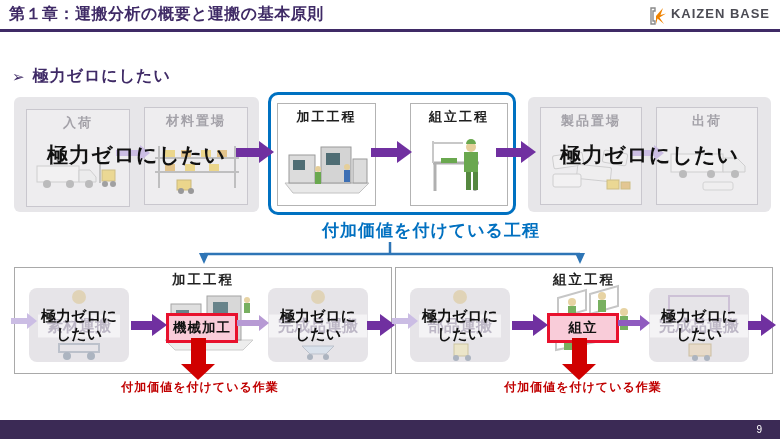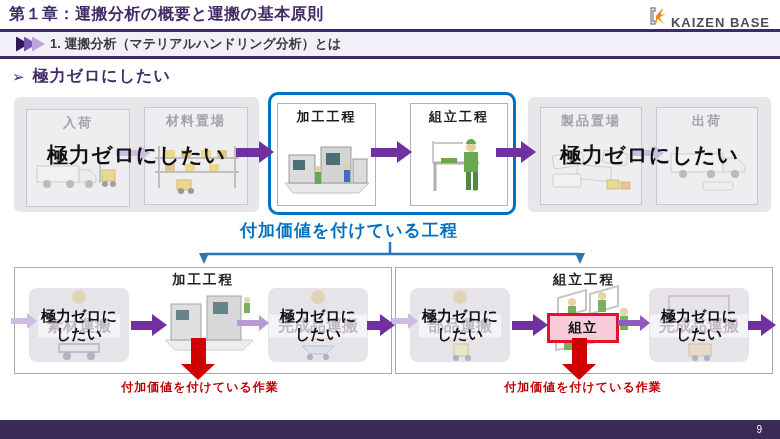"KAIZEN BASE" .logo { align-items: flex-end -> flex-start }
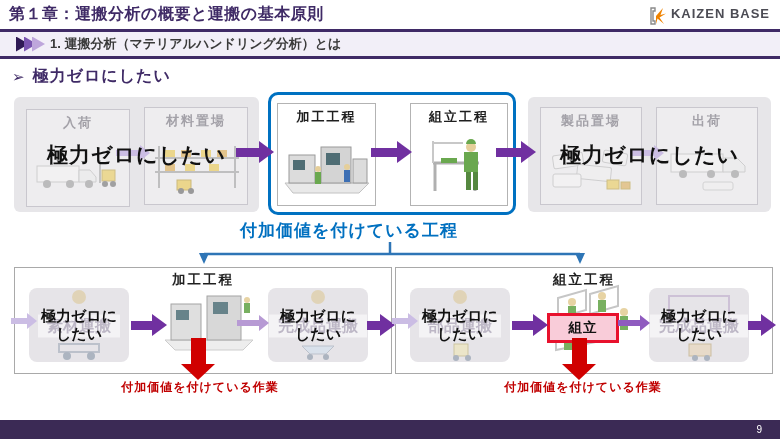"1. 運搬分析（マテリアルハンドリング分析）とは" div.lesson-band { html: <div> <span> <span></span> <span></span> <span></span> </span> <span>1. 運搬分析（マテリアルハンドリング分析）とは</span> </div> -> none }
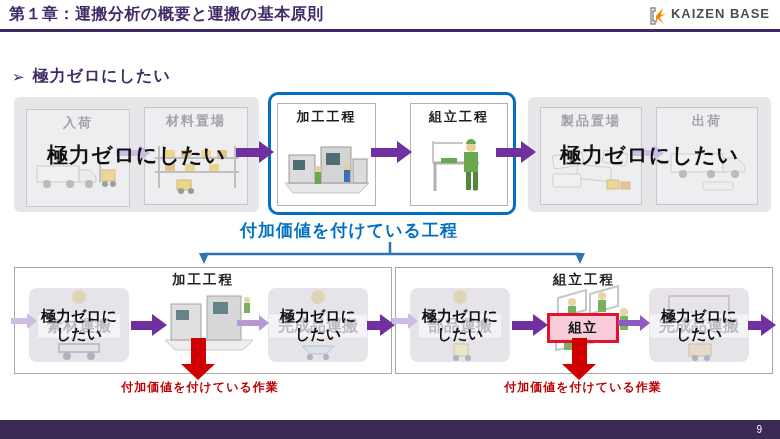"付加価値を付けている工程" .blue-caption { text-align: left -> right }
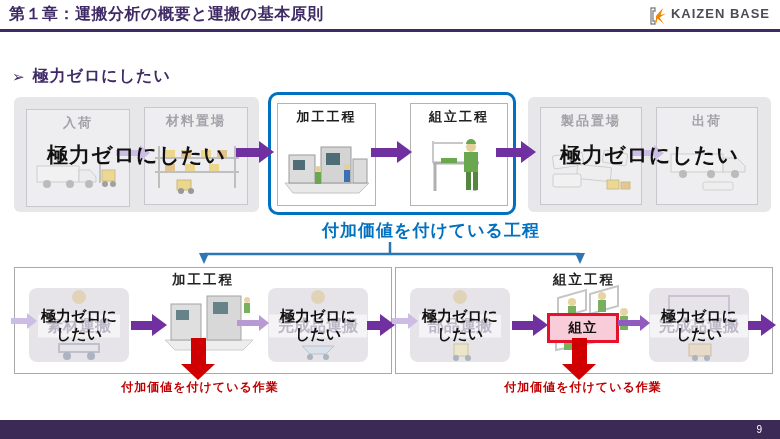"機械加工" div.value-label { html: none -> <div>機械加工</div> }
